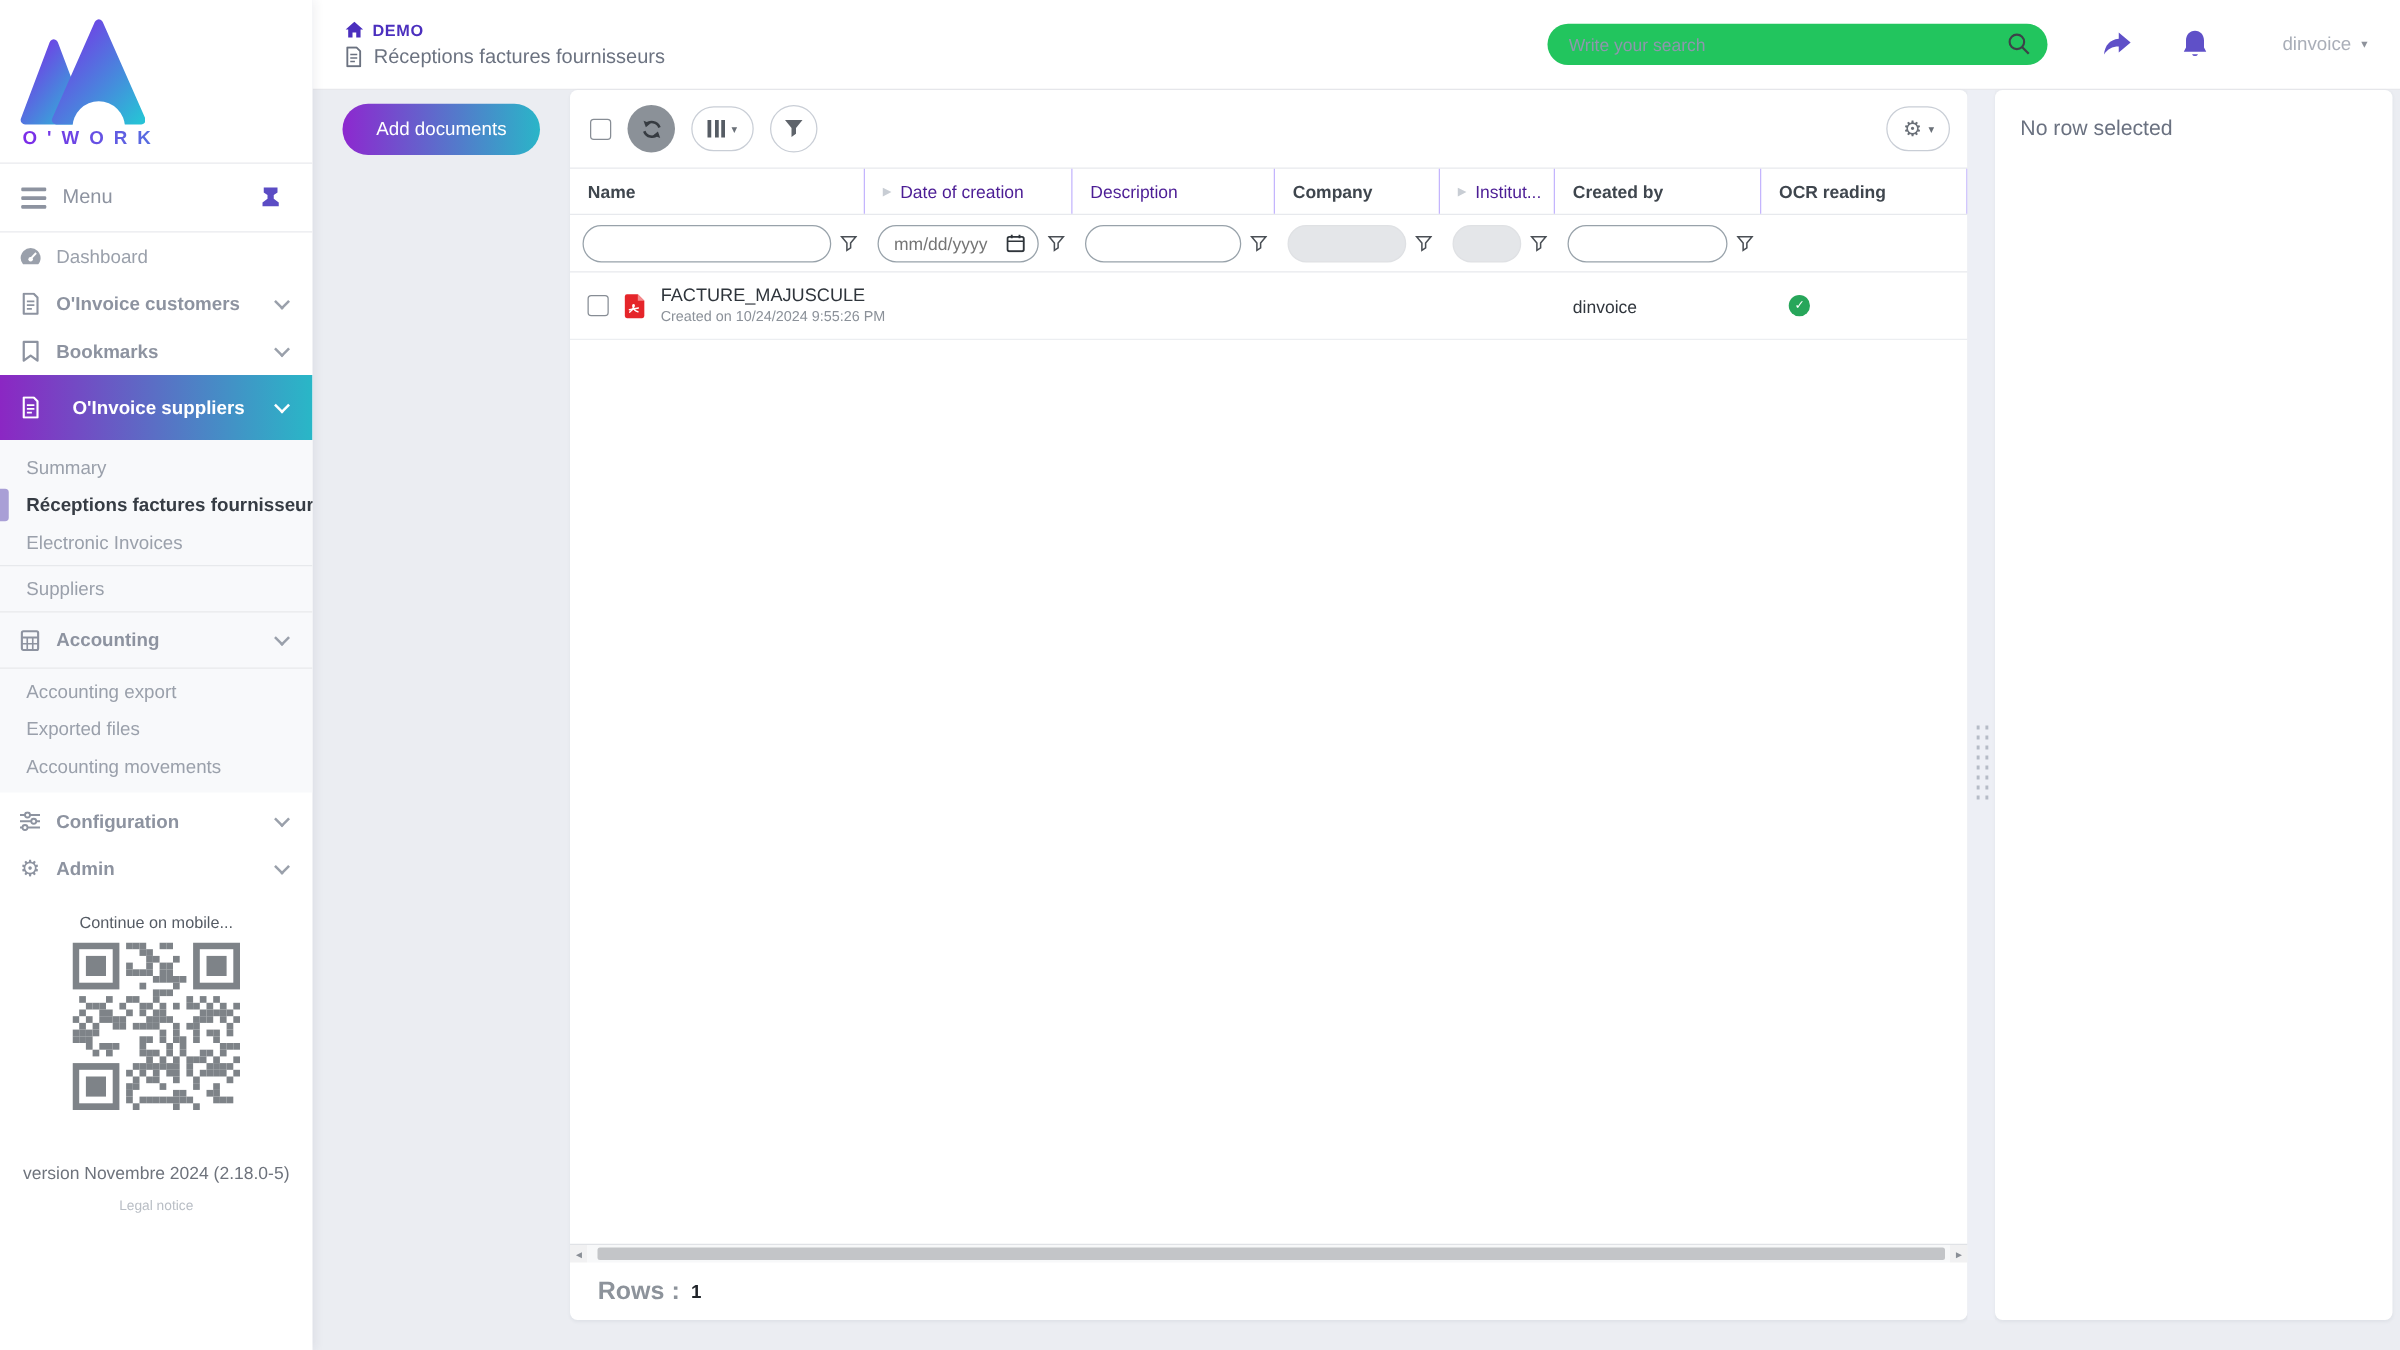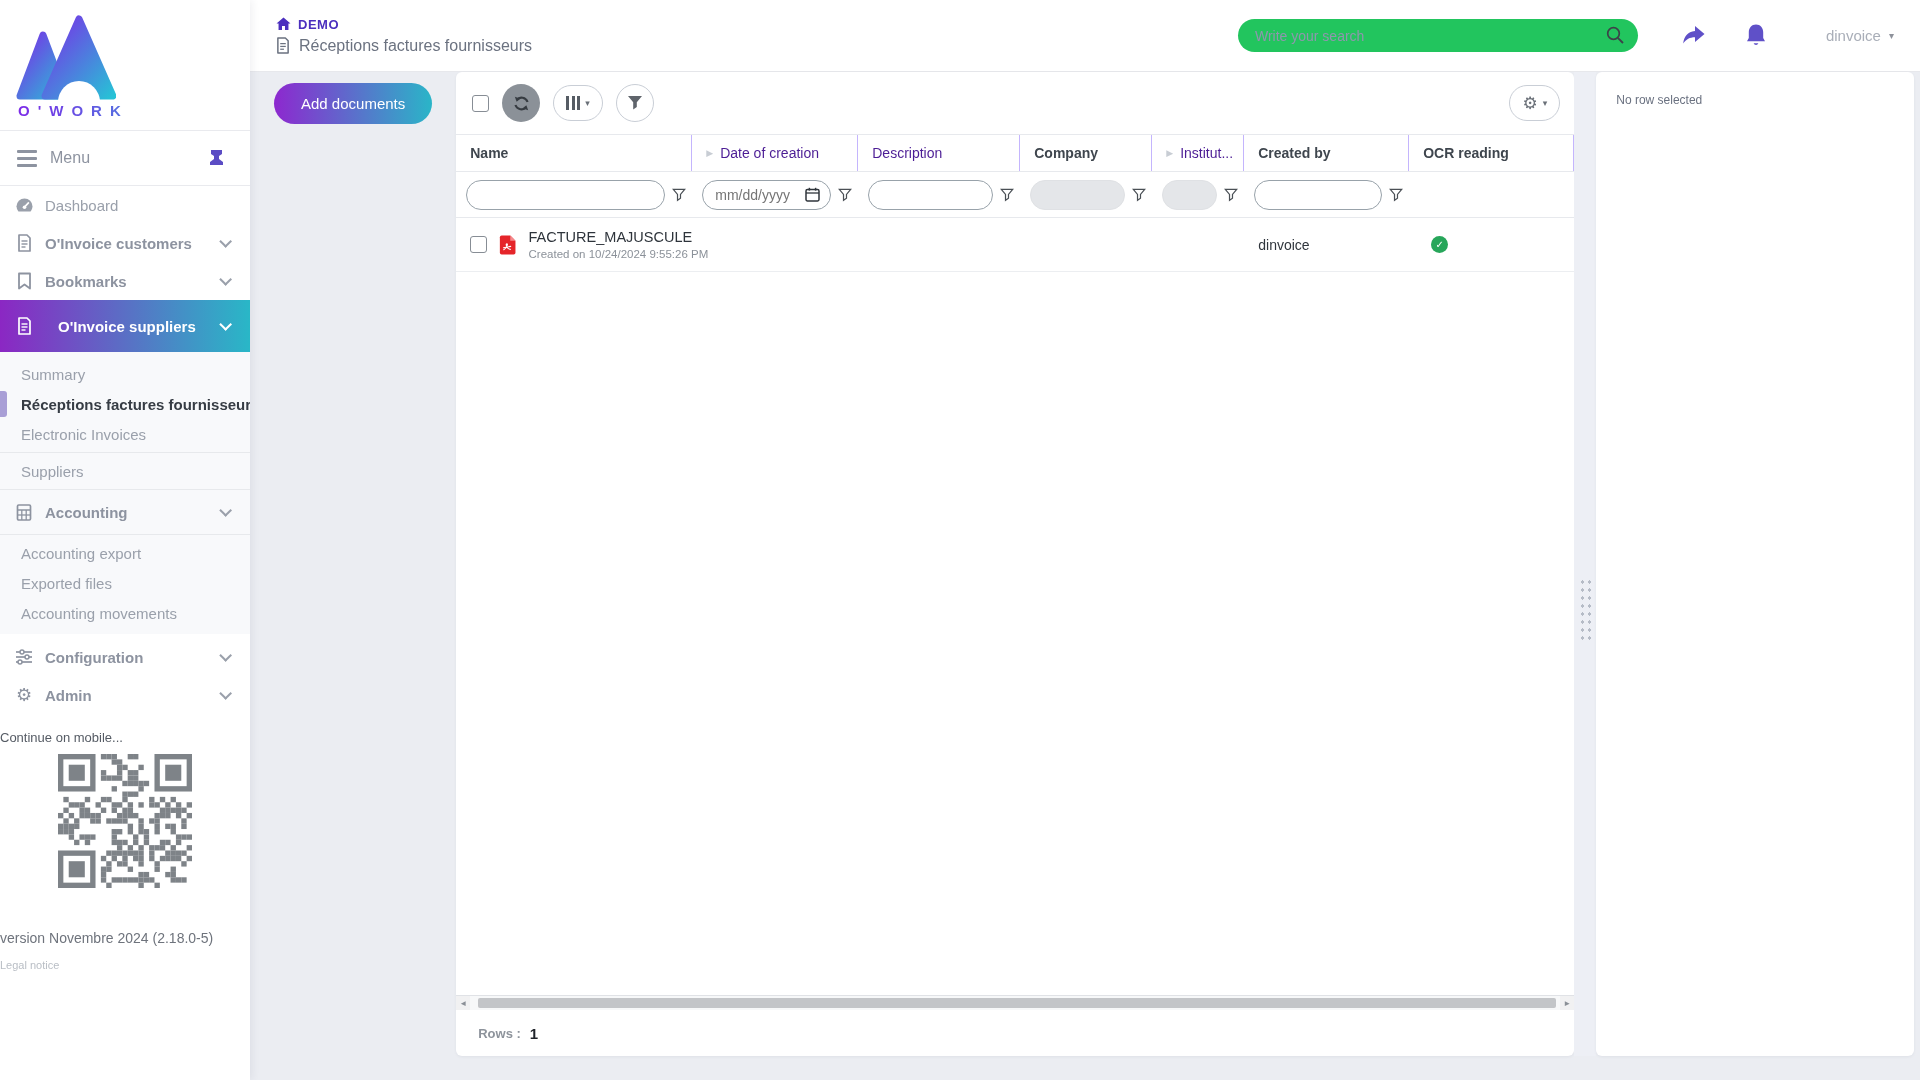"No row selected" .empty-text { font-size: 12px -> 17px }
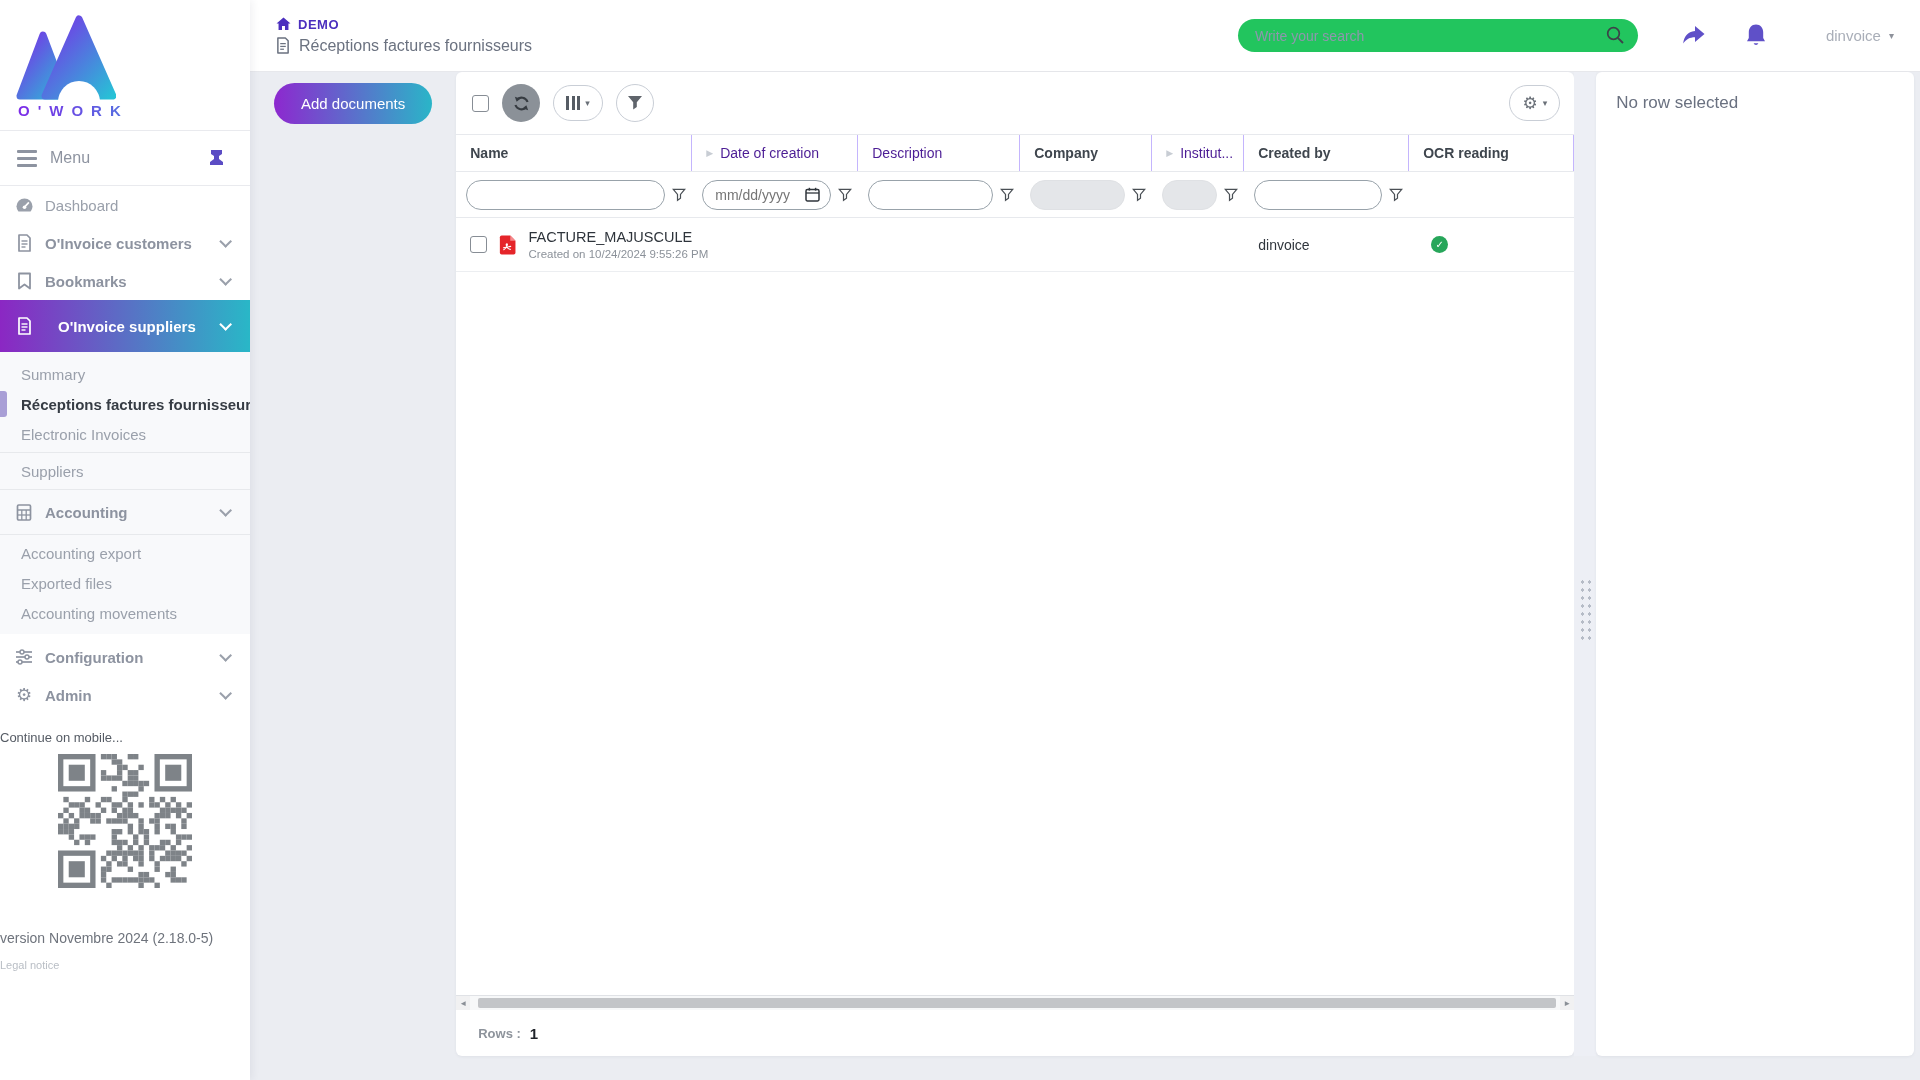"Continue on mobile..." .side-bottom { text-align: none -> center }
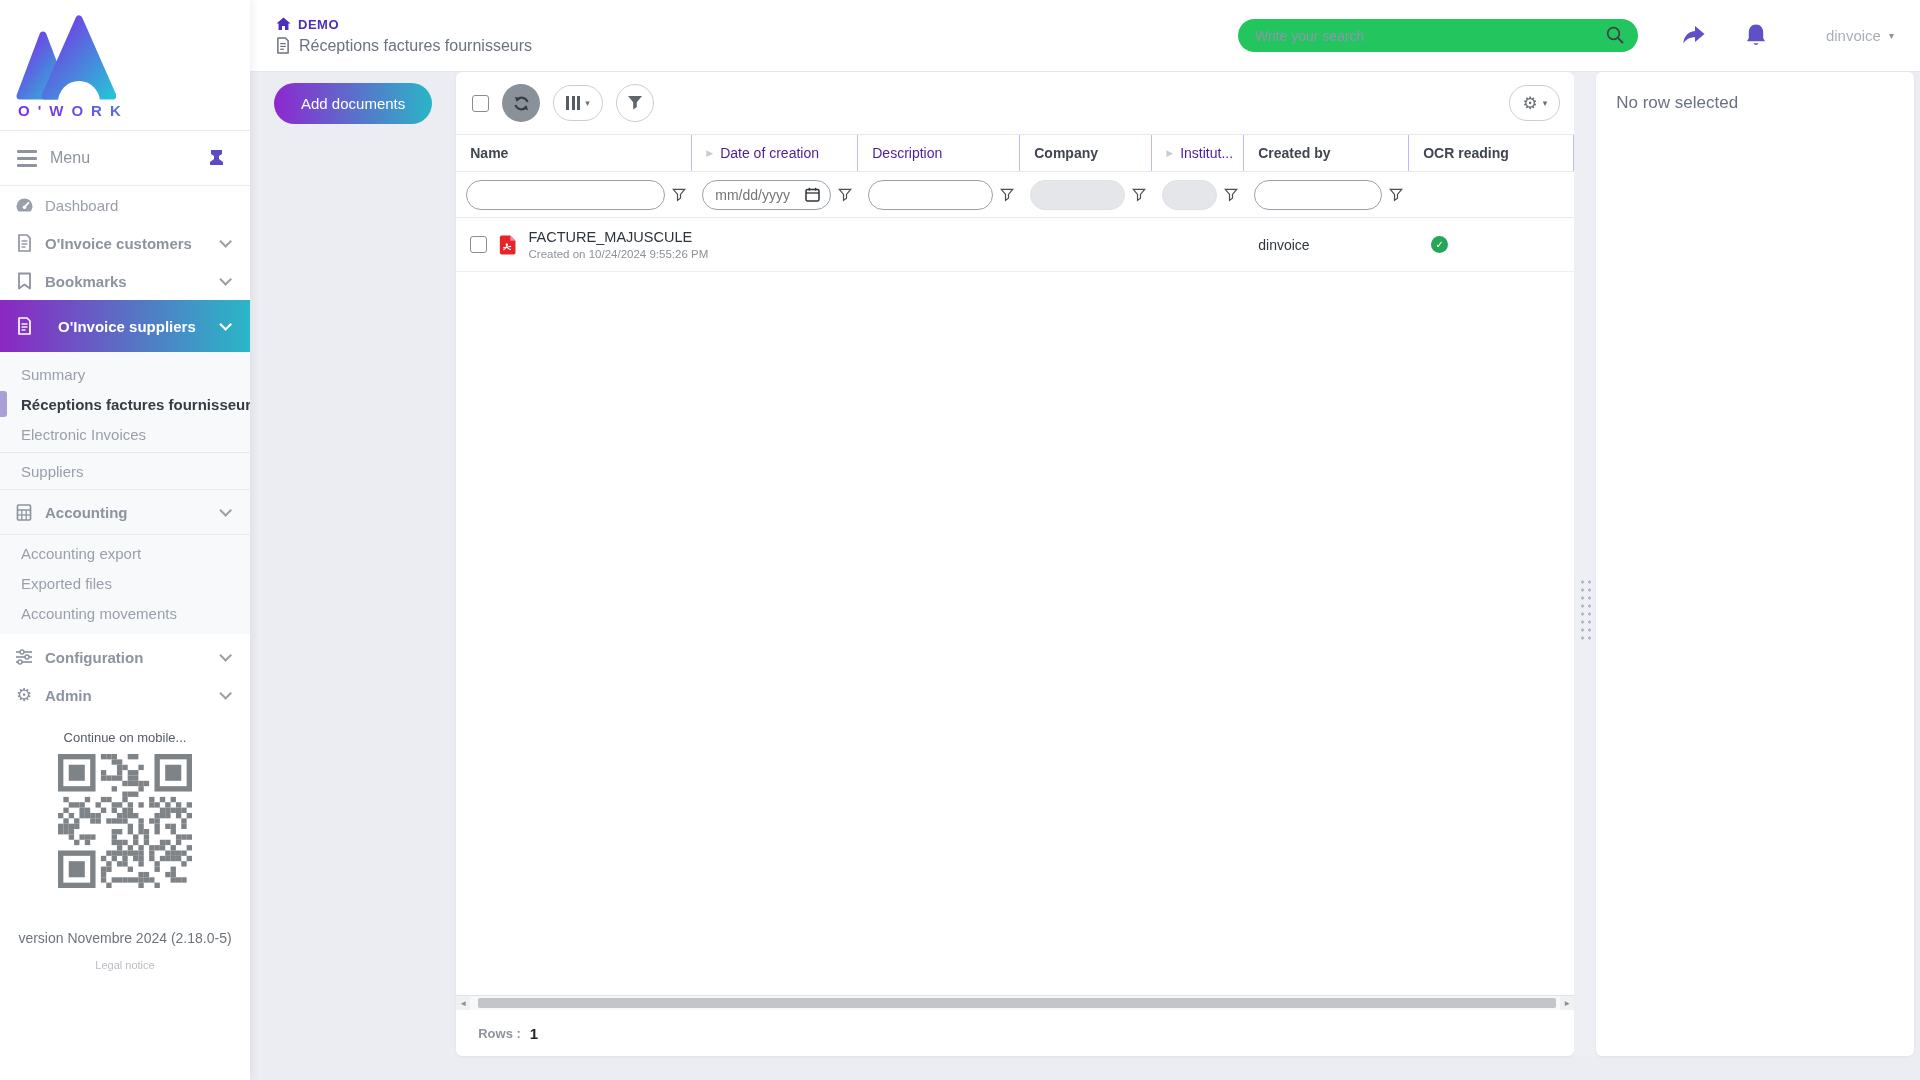"Rows :" .rows-label { font-size: 13px -> 20px }
